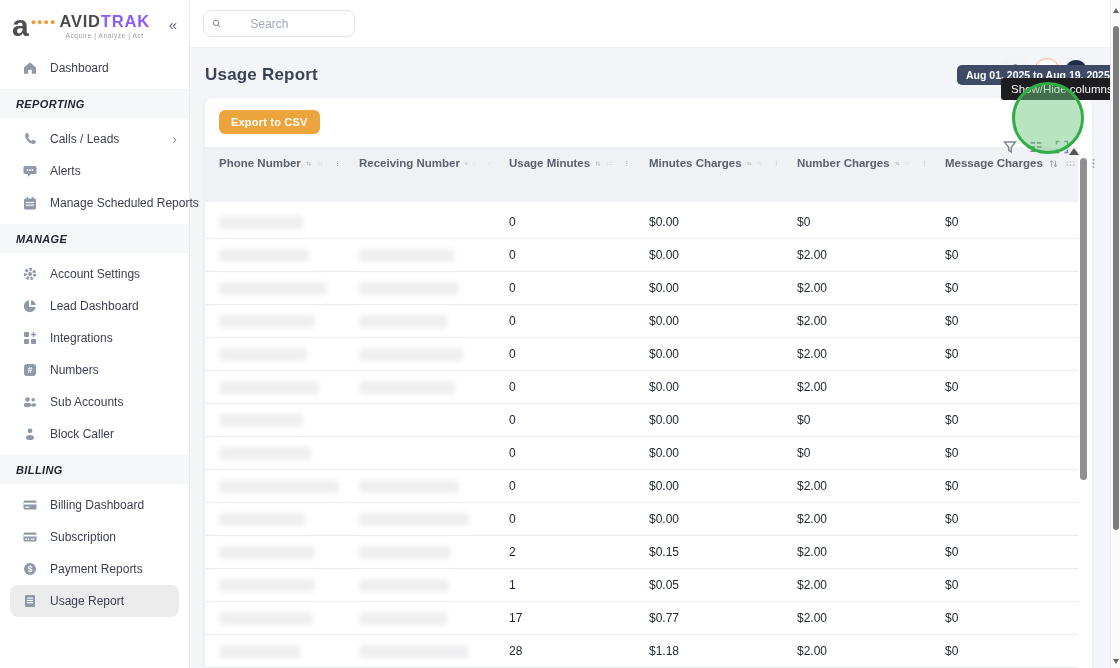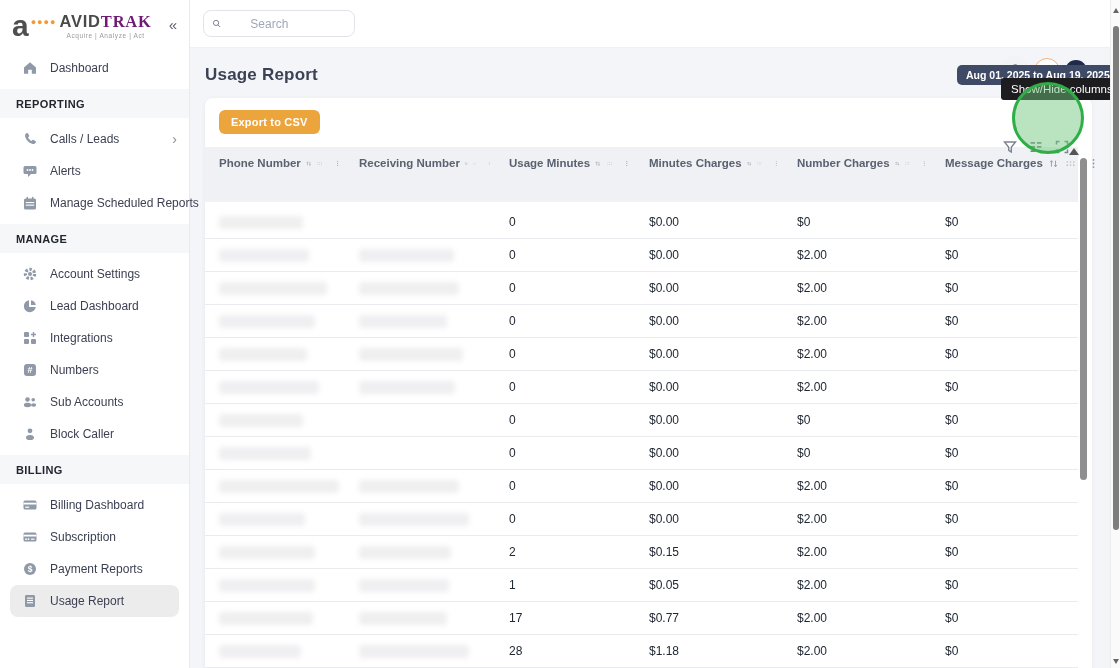"TRAK" .logo-text .p2 { color: #701a75 -> #8b5cf6; font-family: Liberation Serif, serif -> none }
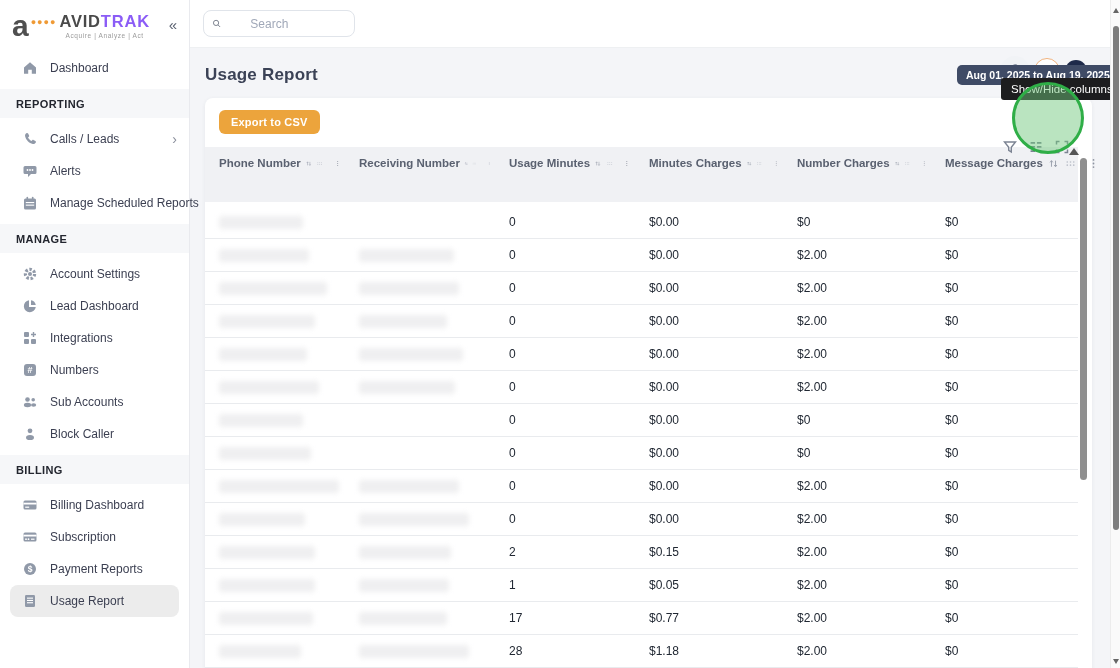"REPORTING" .section-strip span { font-style: none -> italic }
